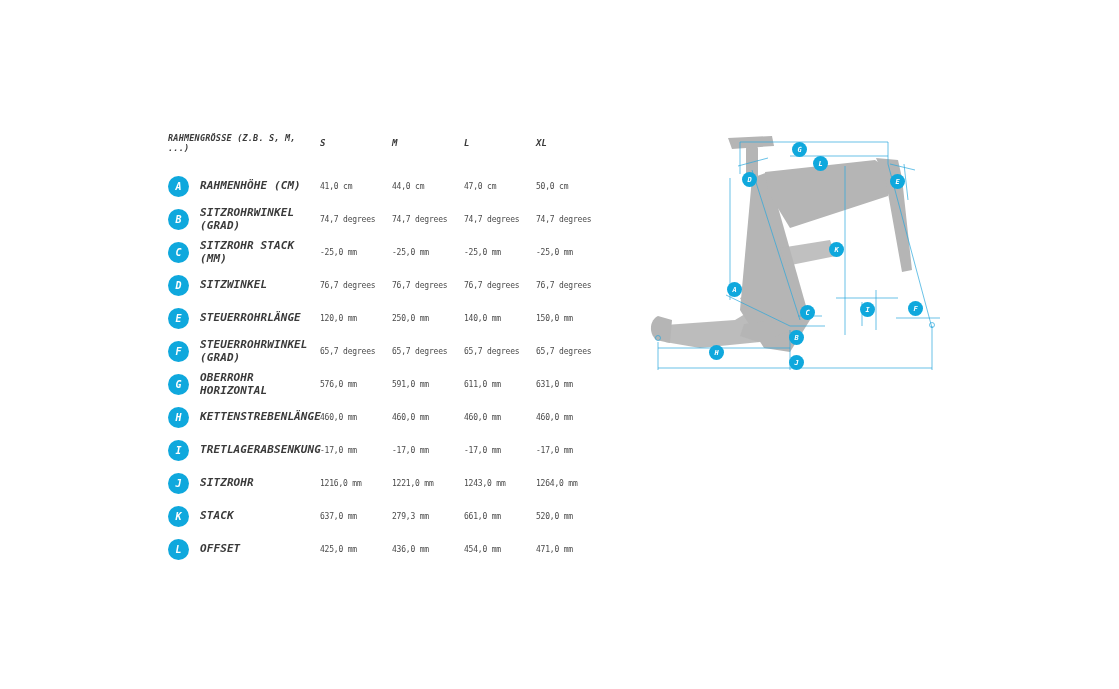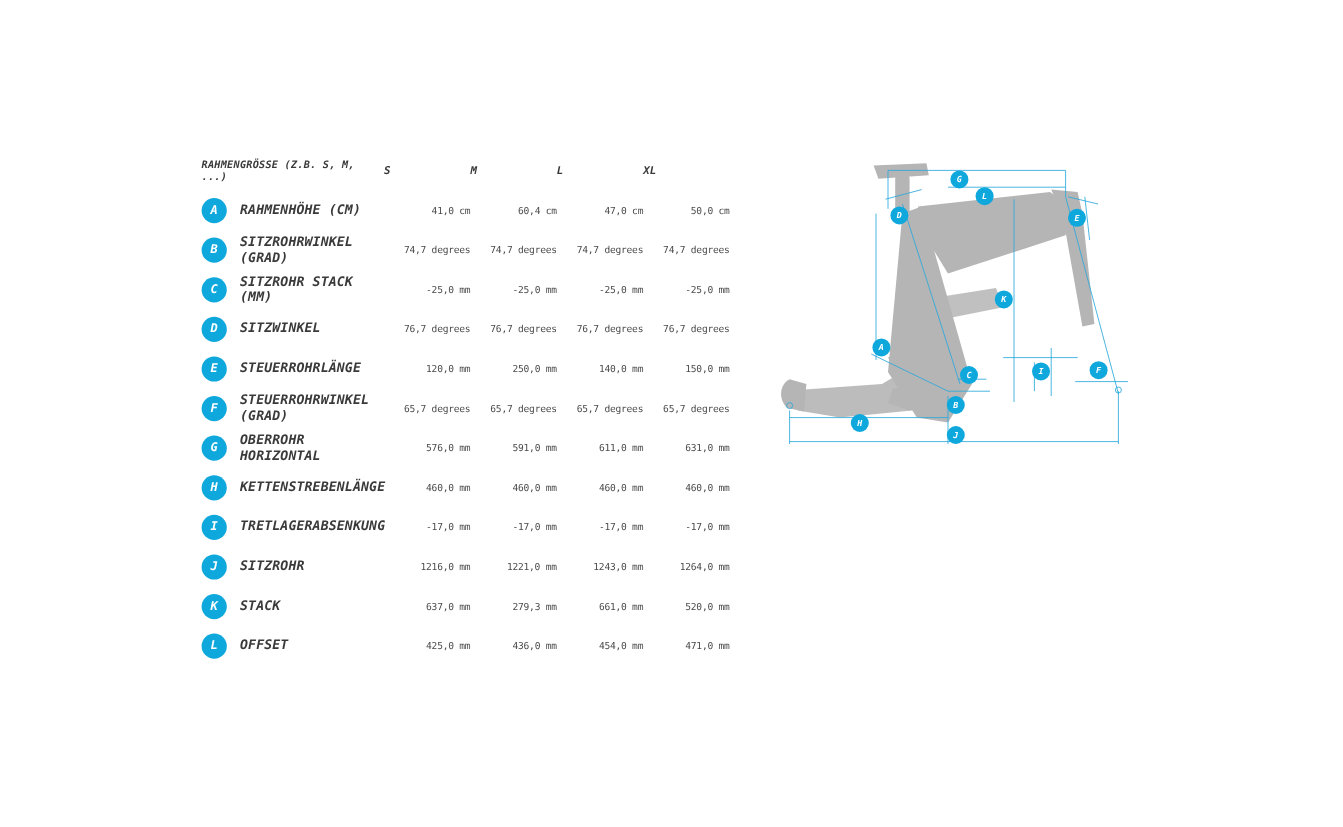"RAHMENGRÖSSE (Z.B. S, M, ...)" .table-header { margin-bottom: 1px -> 12px }
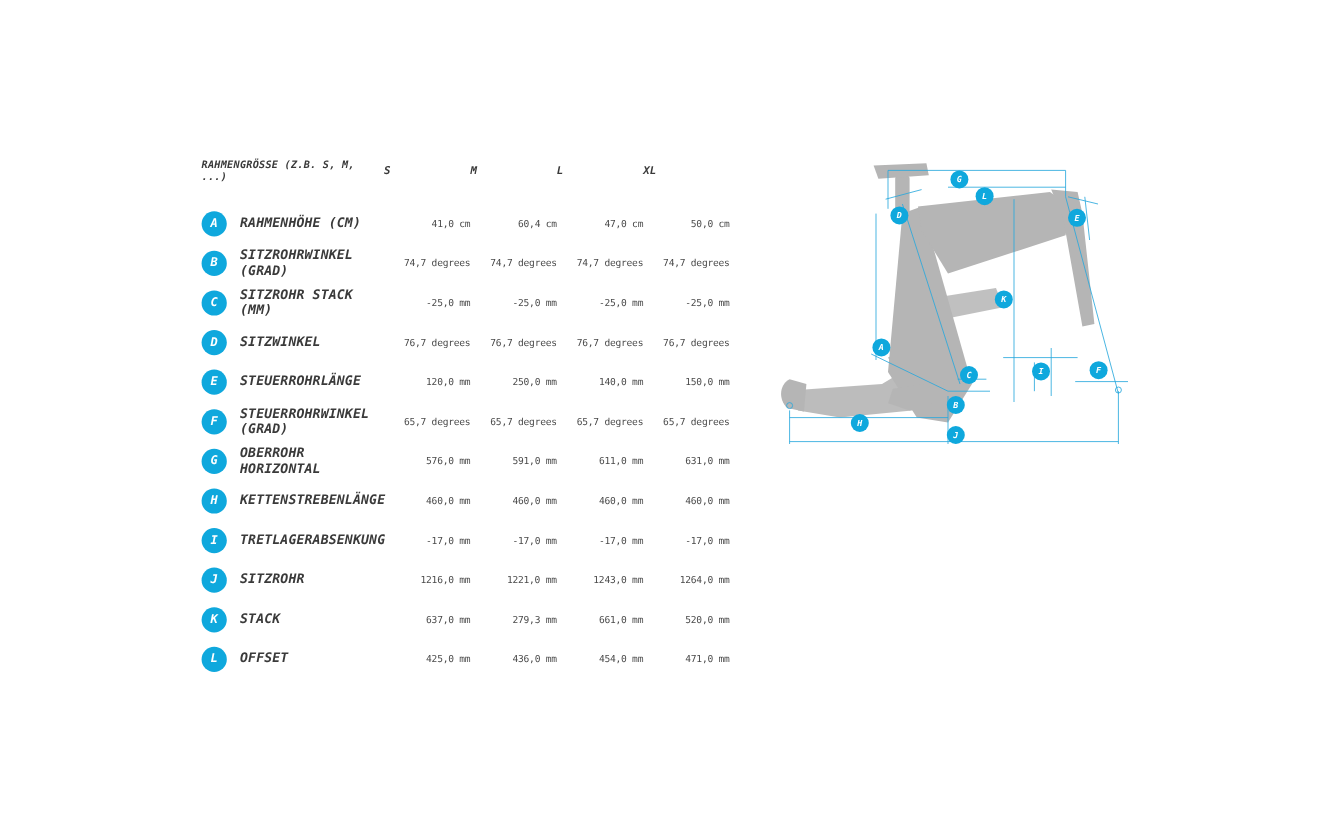"41,0 cm" .cell { text-align: right -> none }
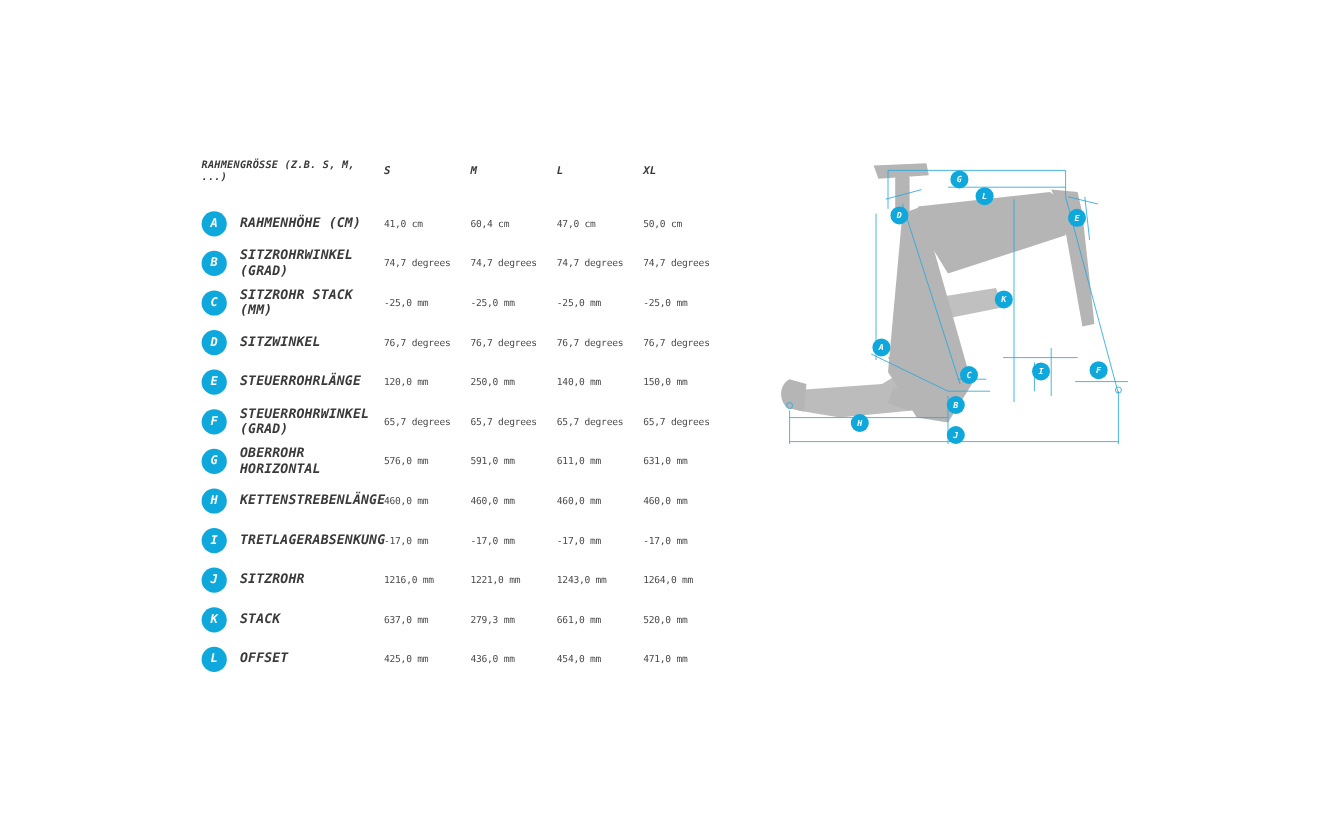"60,4 cm" div.cell { text: 60,4 -> 44,0 }
